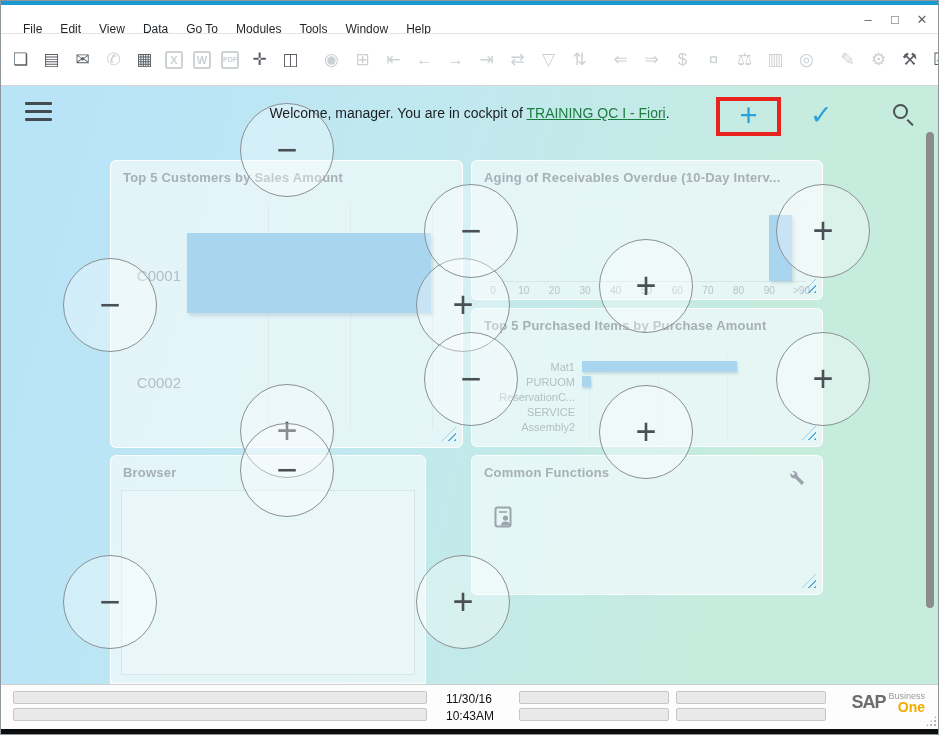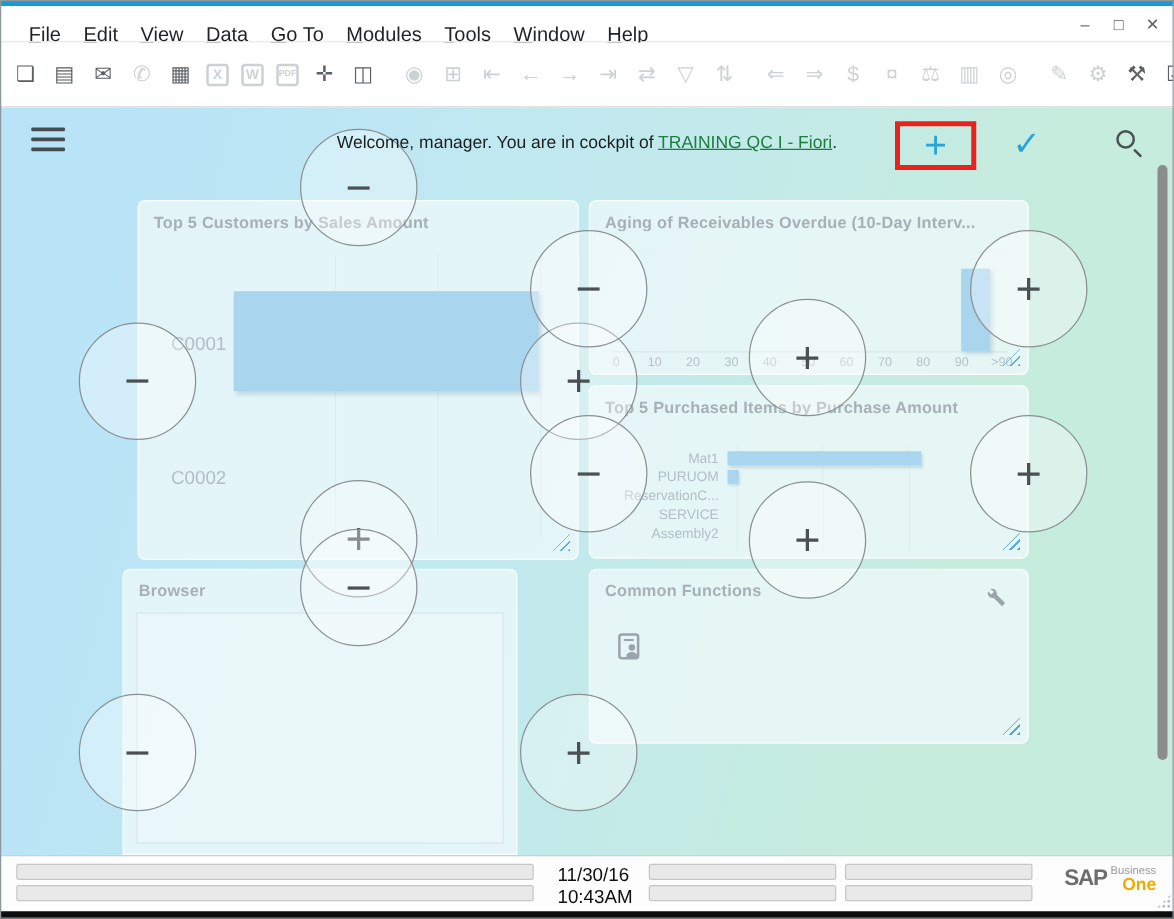"File" .menu-item { font-size: 16px -> 12px }
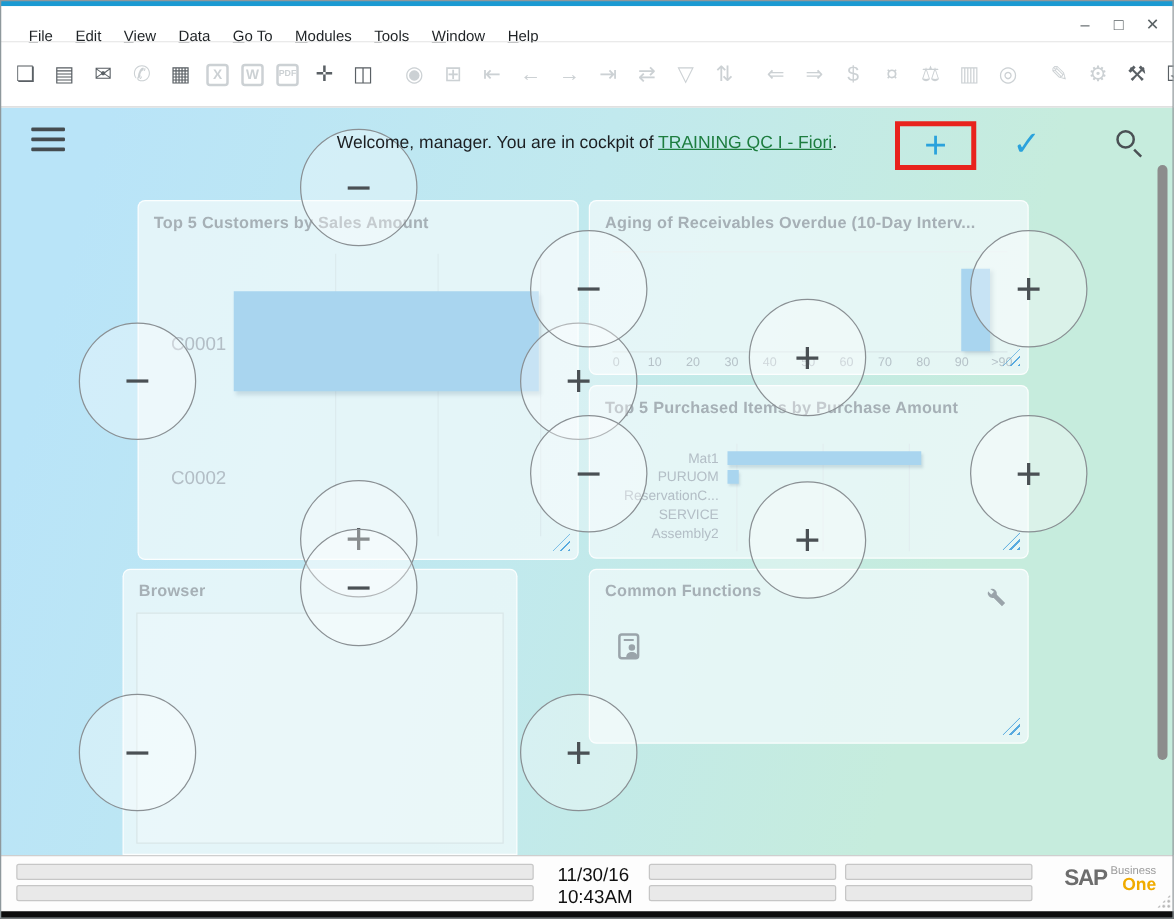"Browser" #w-browser { left: 98px -> 110px }
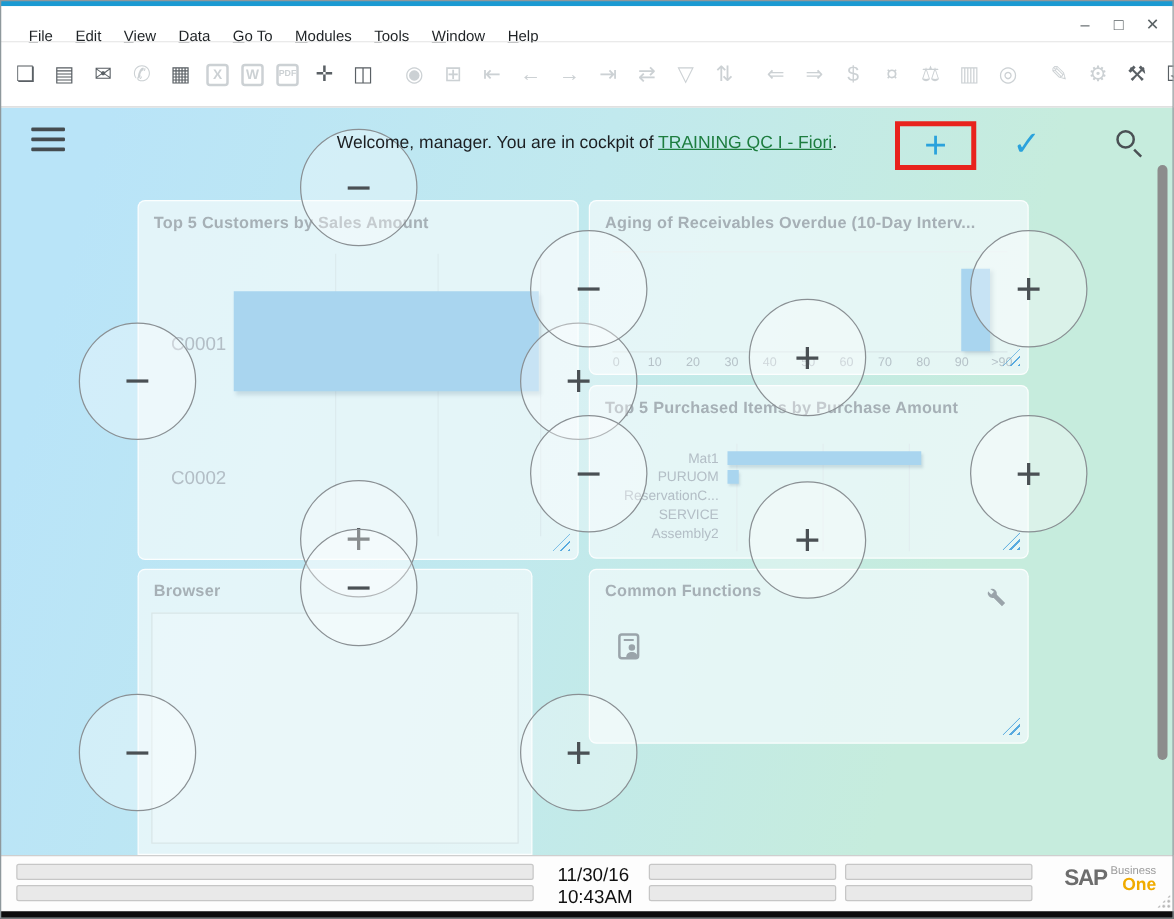"11/30/16" .stext { font-size: 15px -> 12px }
